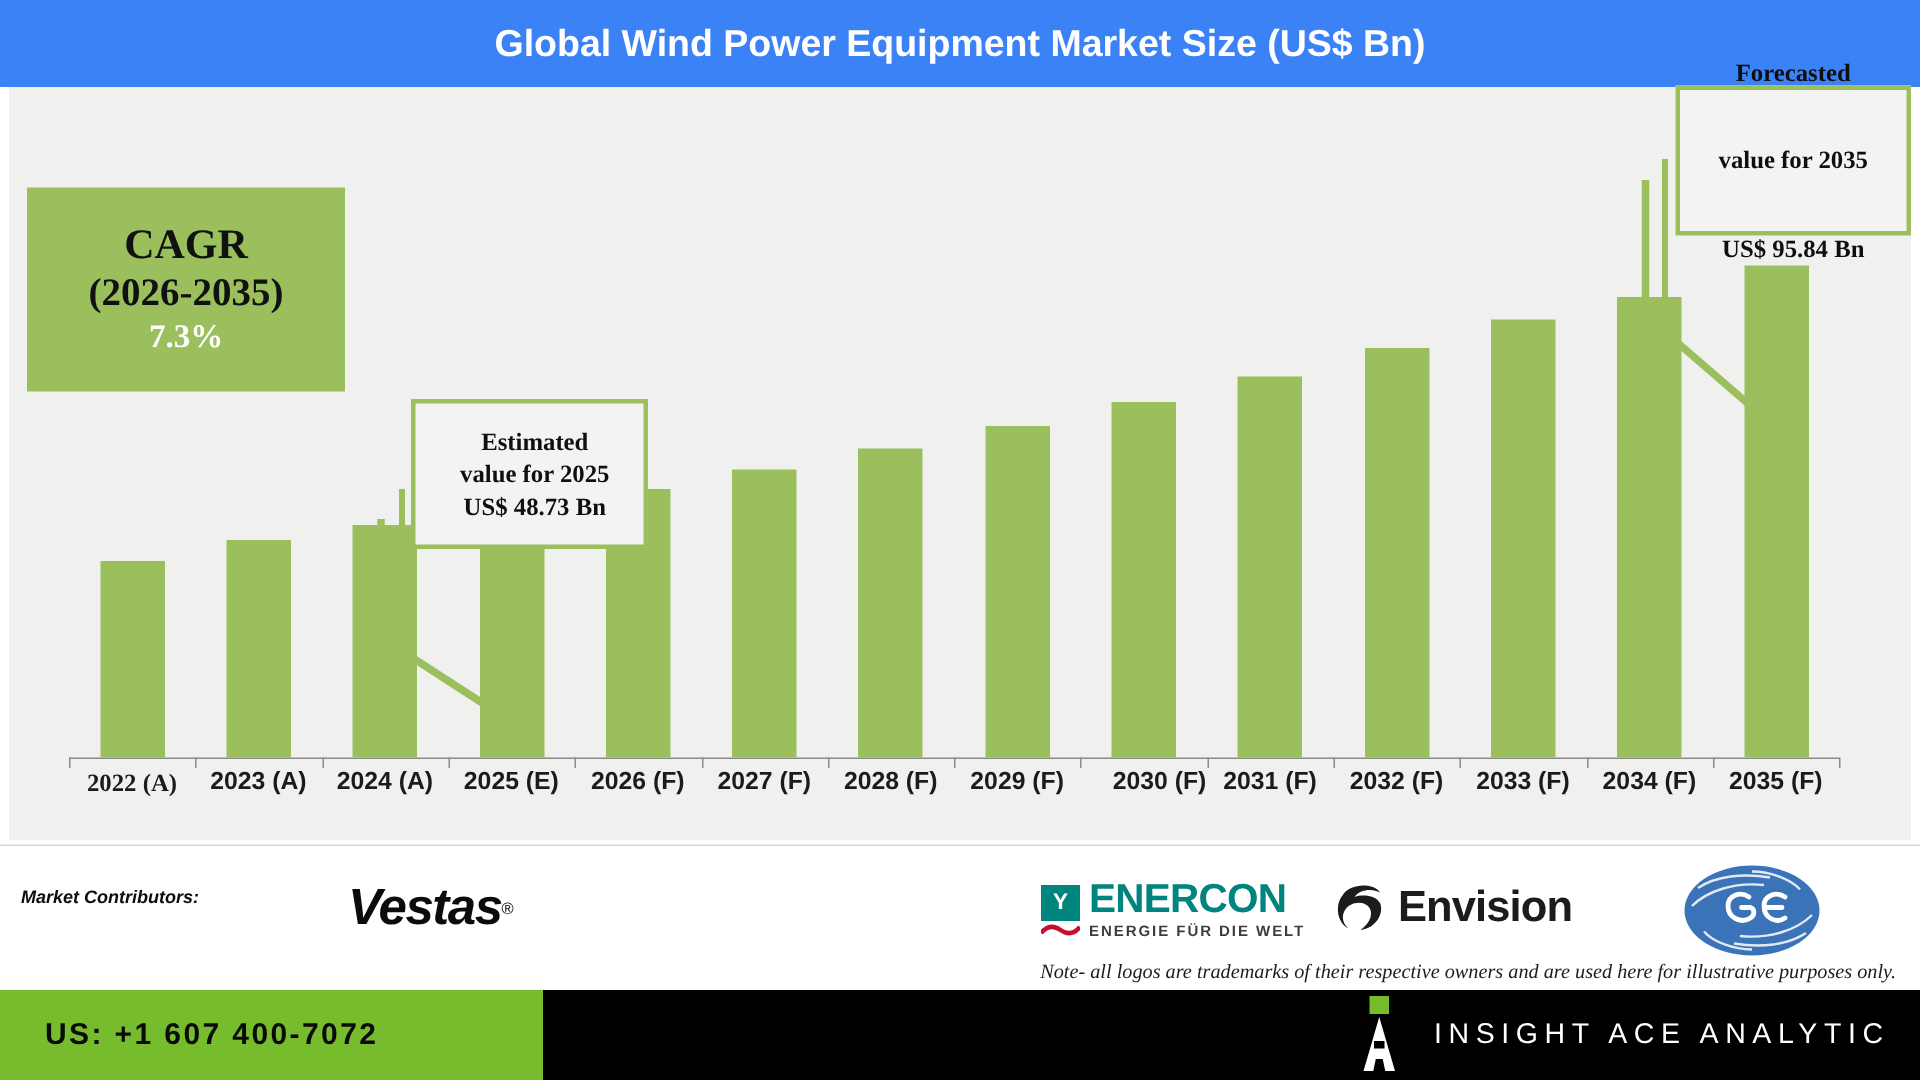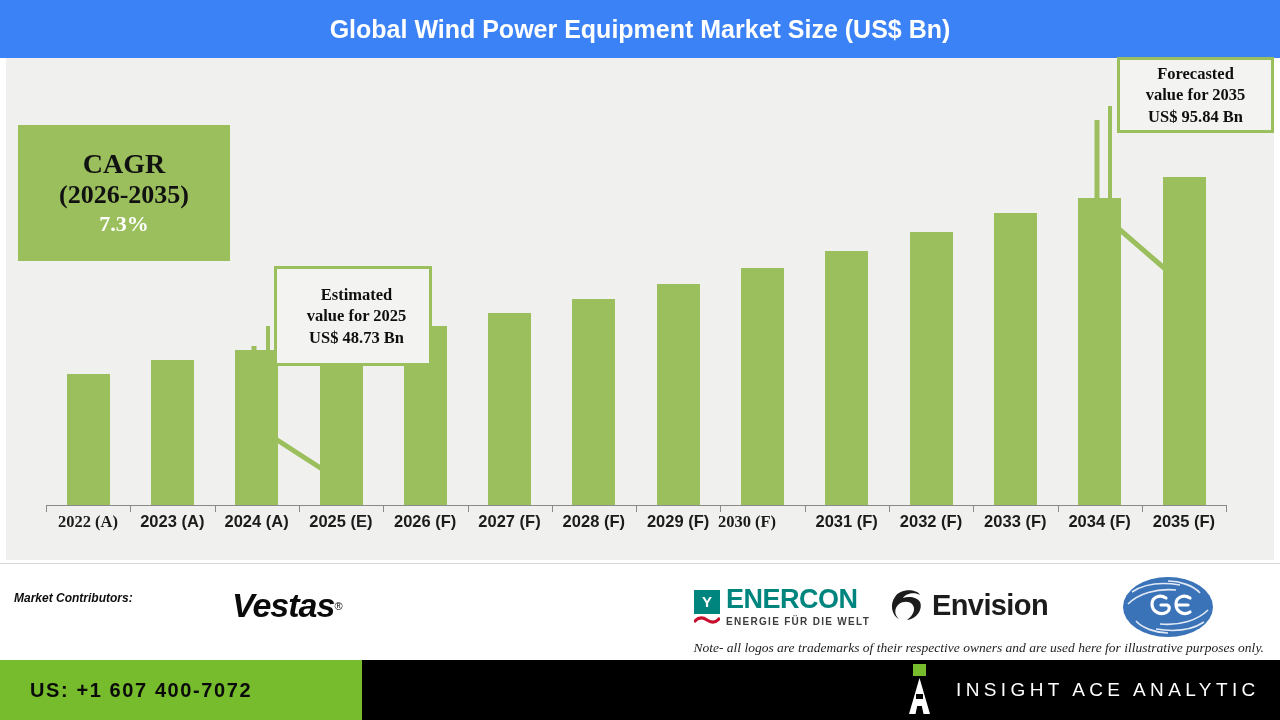"Forecasted" div.callout { gap: none -> 37px; height: 76px -> 100px }
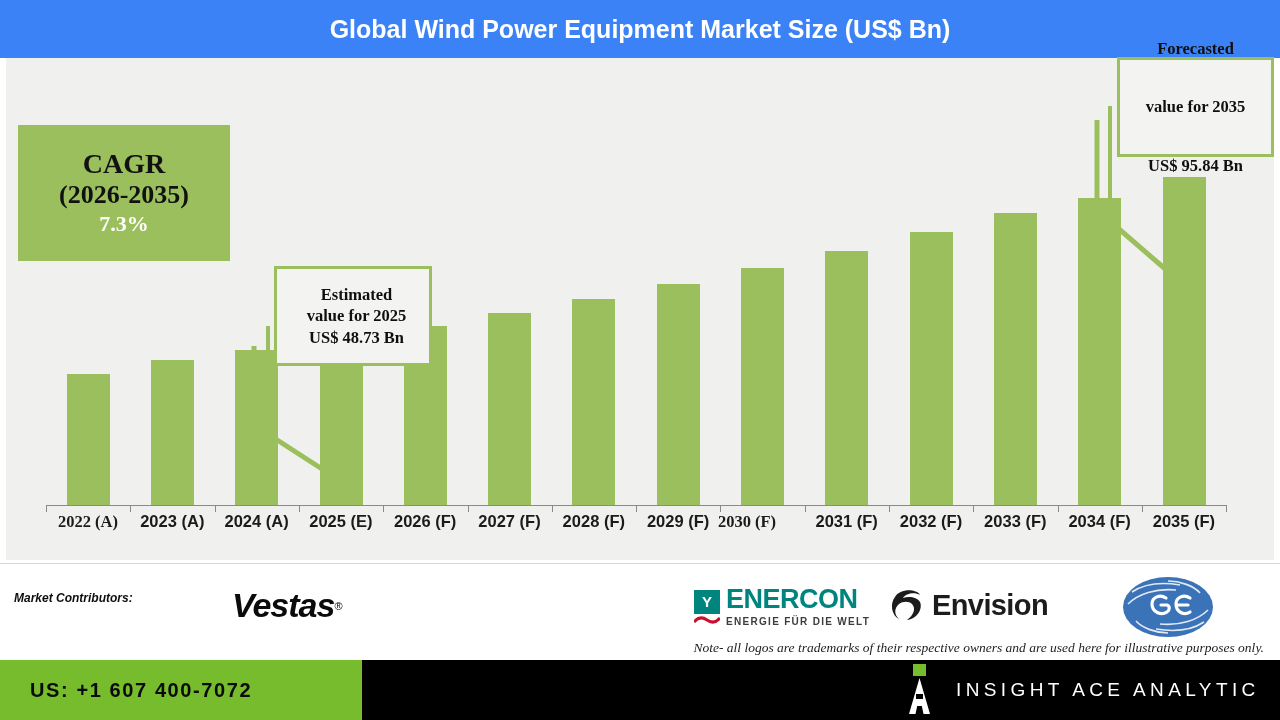"2030 (F)" div.xlabel { font-family: Liberation Serif, serif -> none; left: 699px -> 725px }
